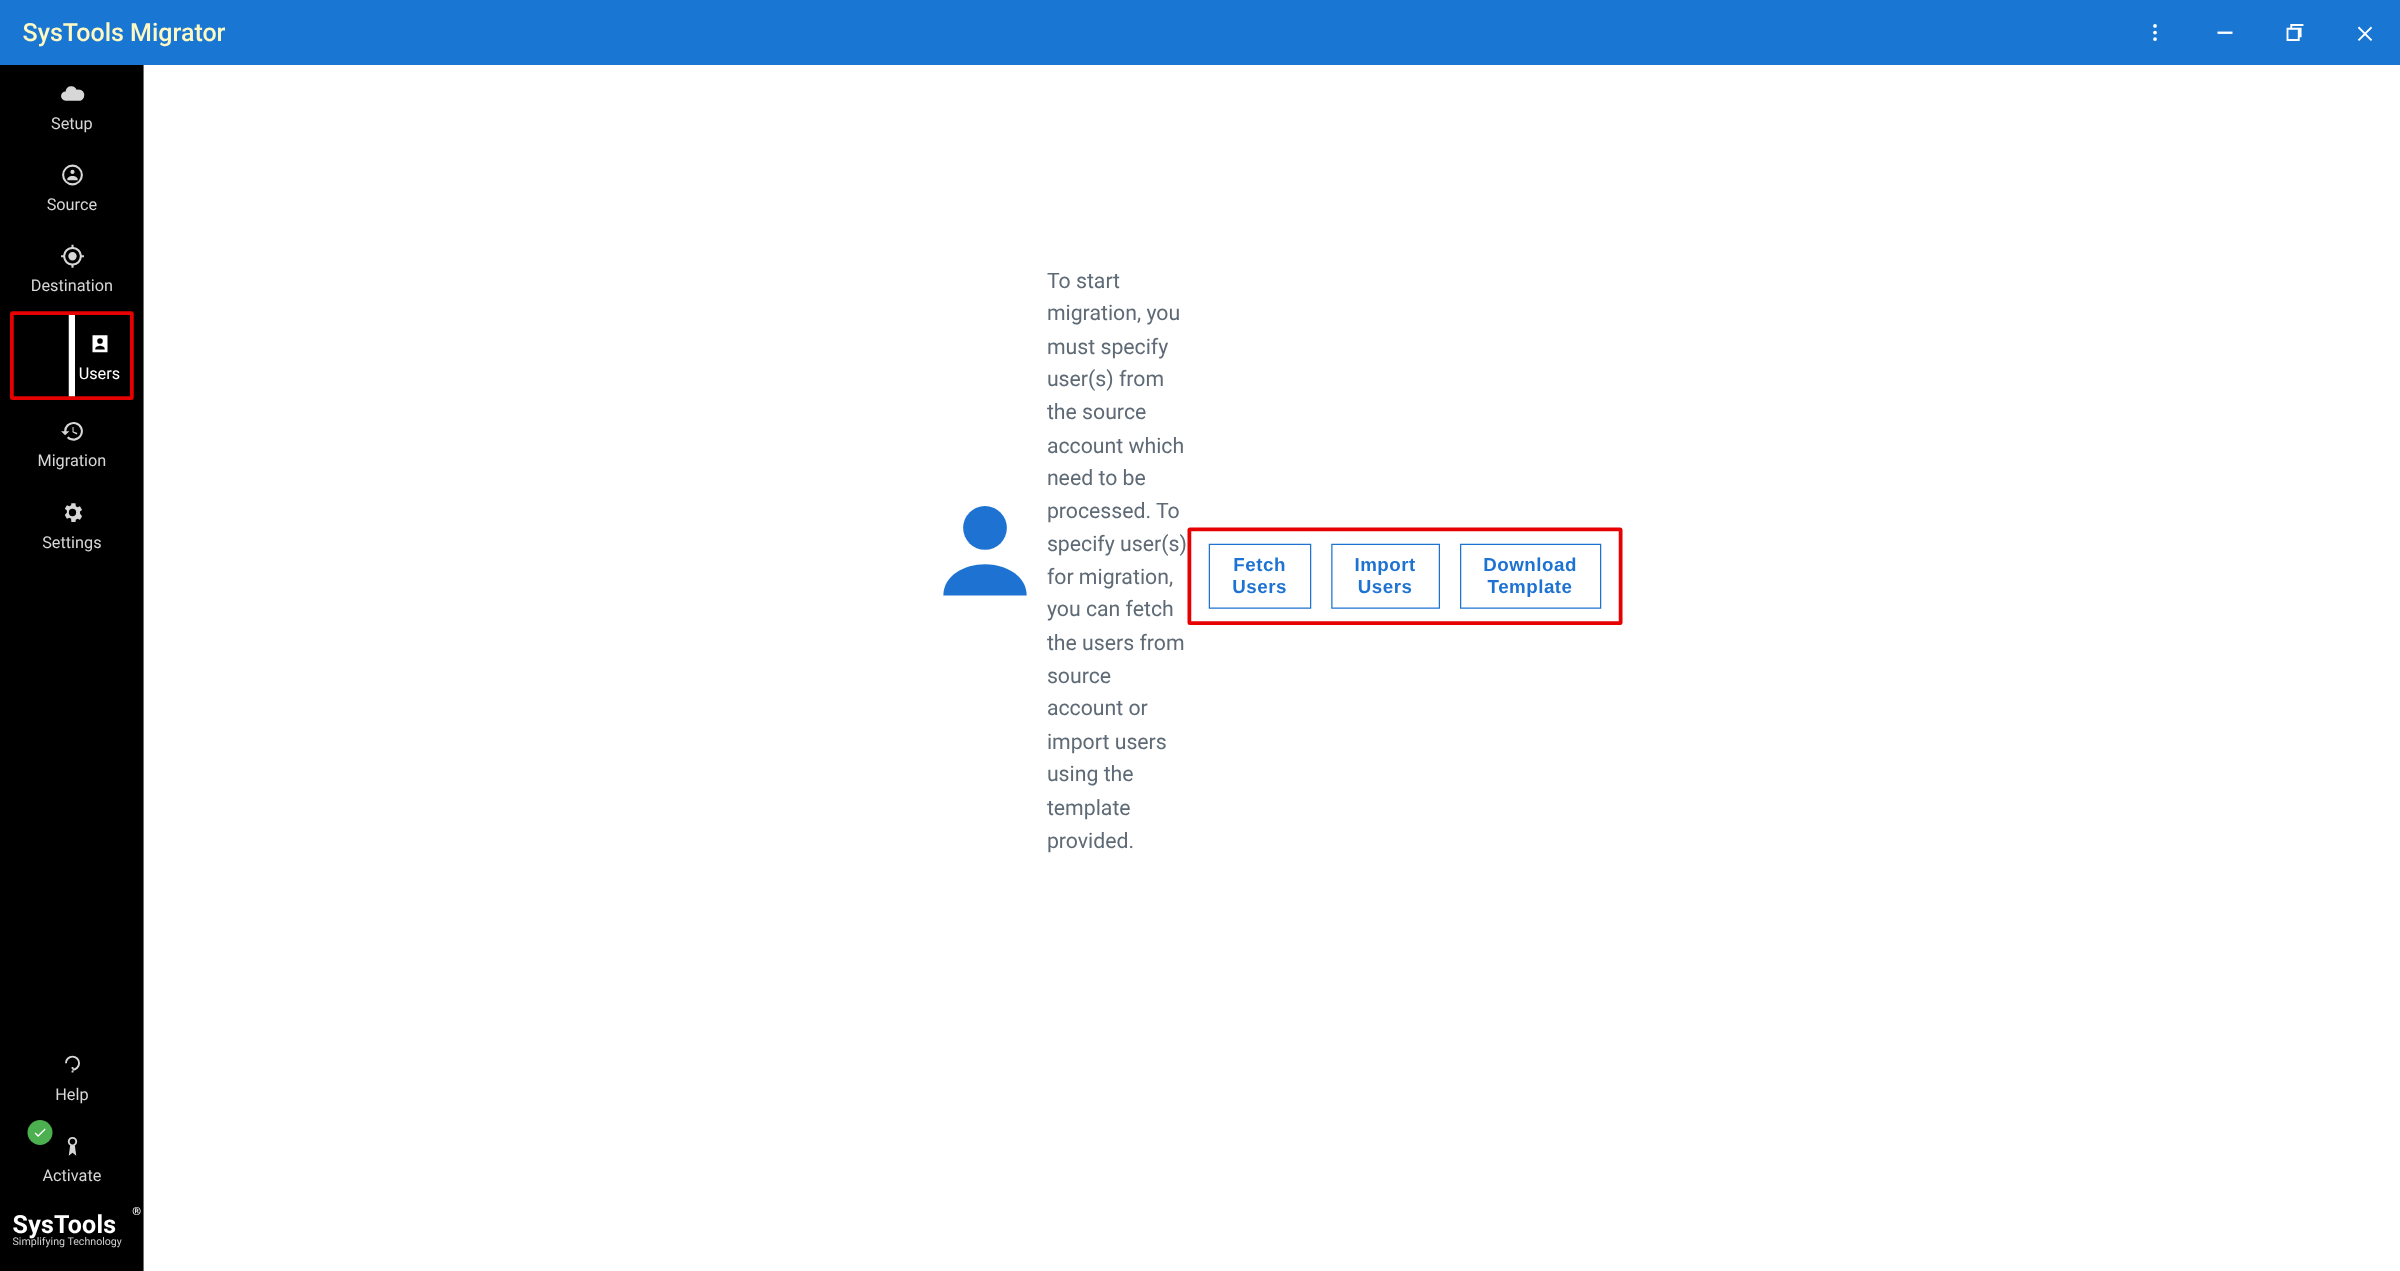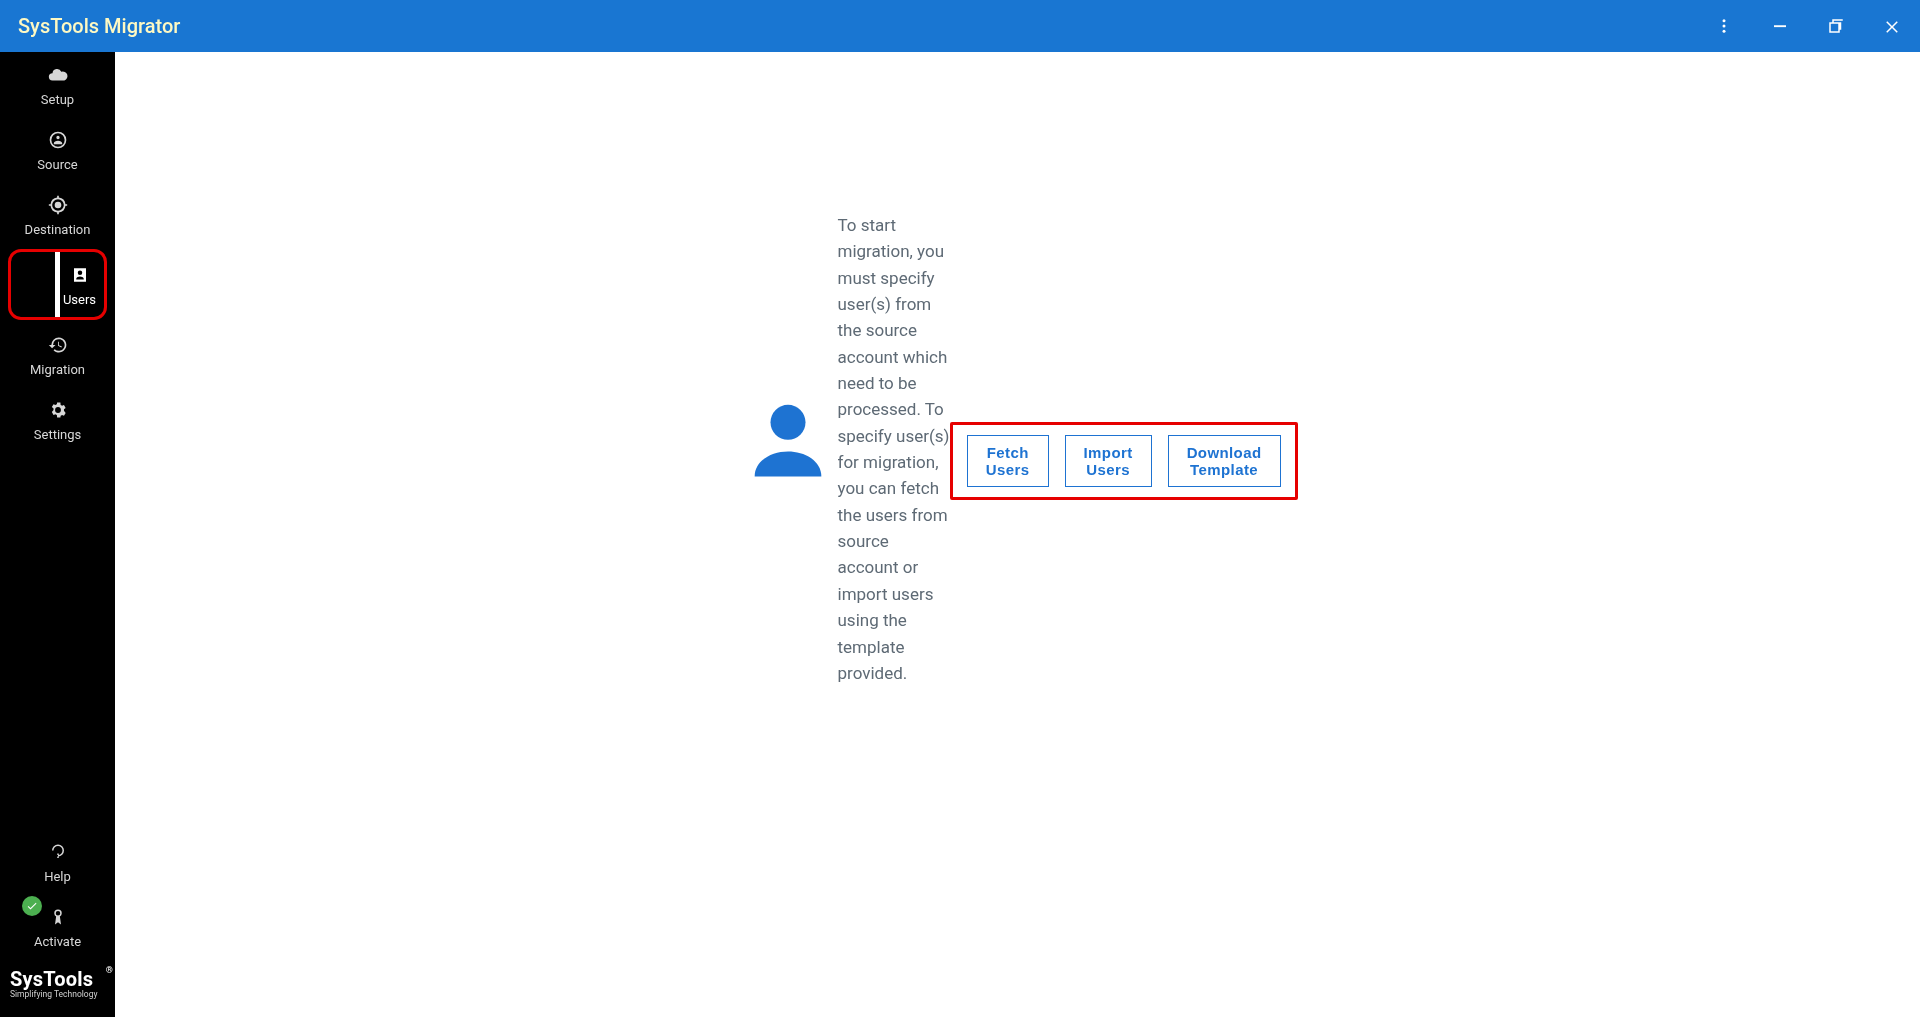"Users" .sidebar-highlight { border-radius: 13px -> 2px }
